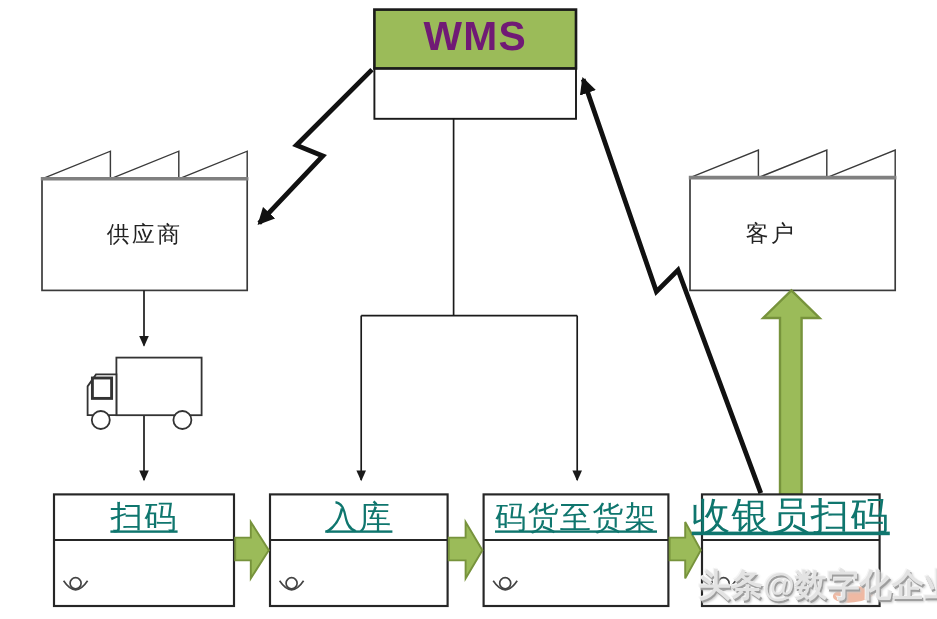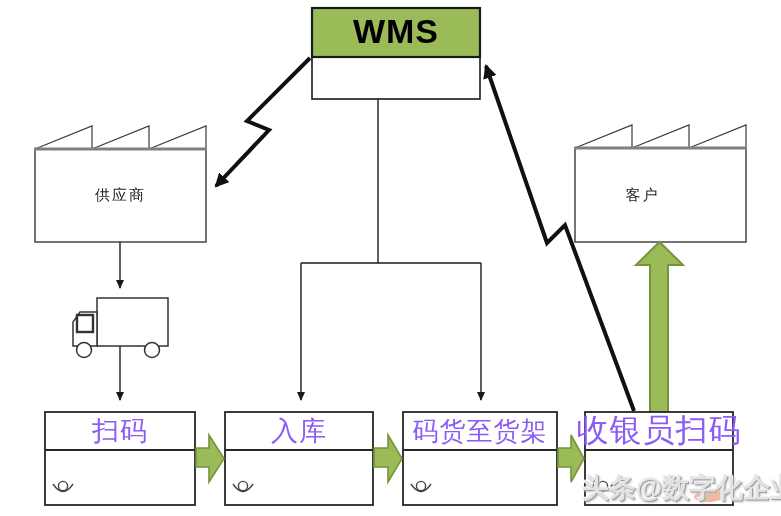"WMS" .wms-lbl { color: #000000 -> #701a75 }
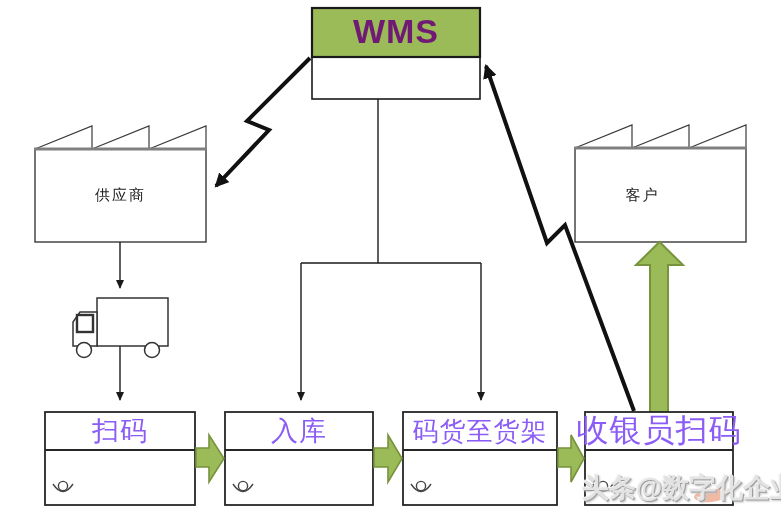"供应商" .factory-lbl { font-size: 15px -> 19px }
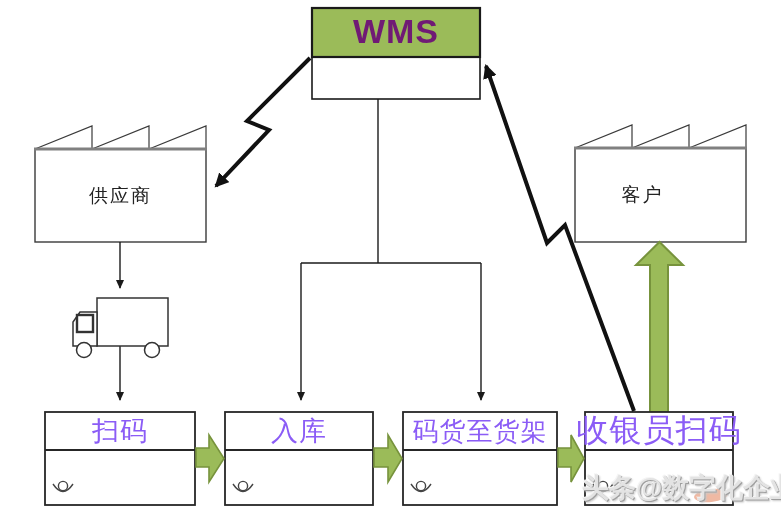"扫码" .proc-lbl { color: #8b5cf6 -> #0f766e; text-decoration: none -> underline }
